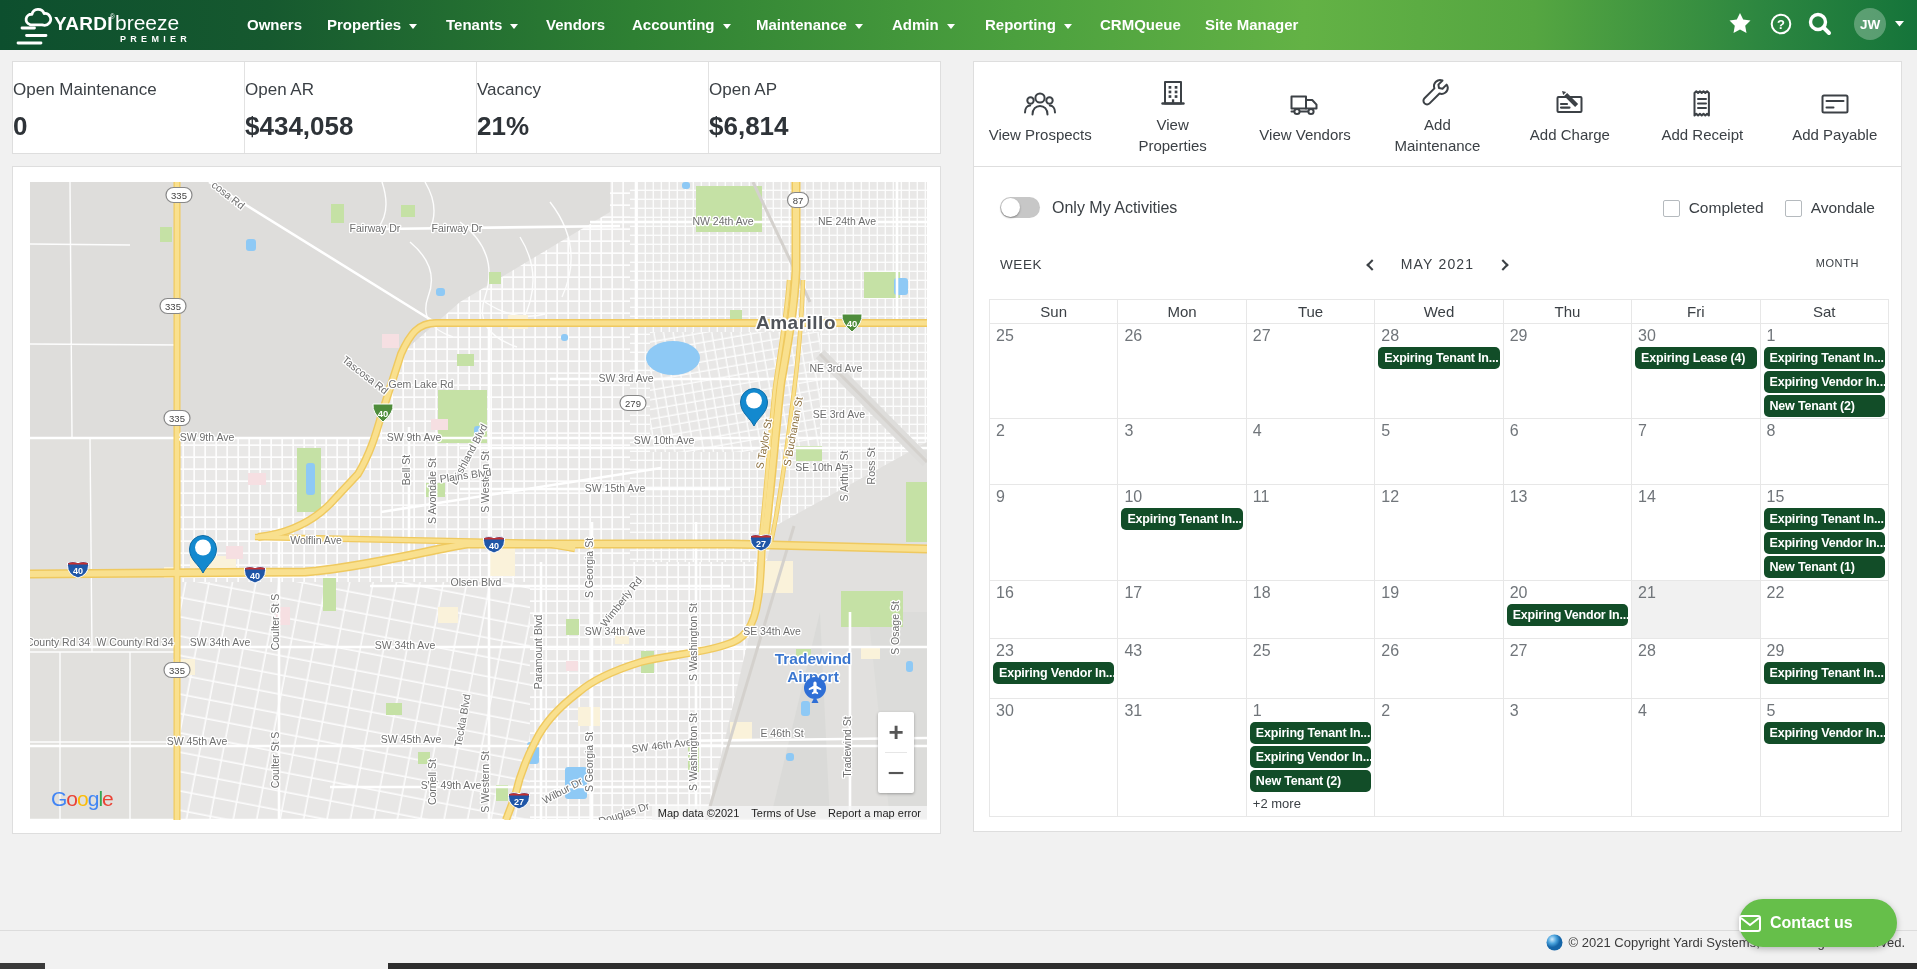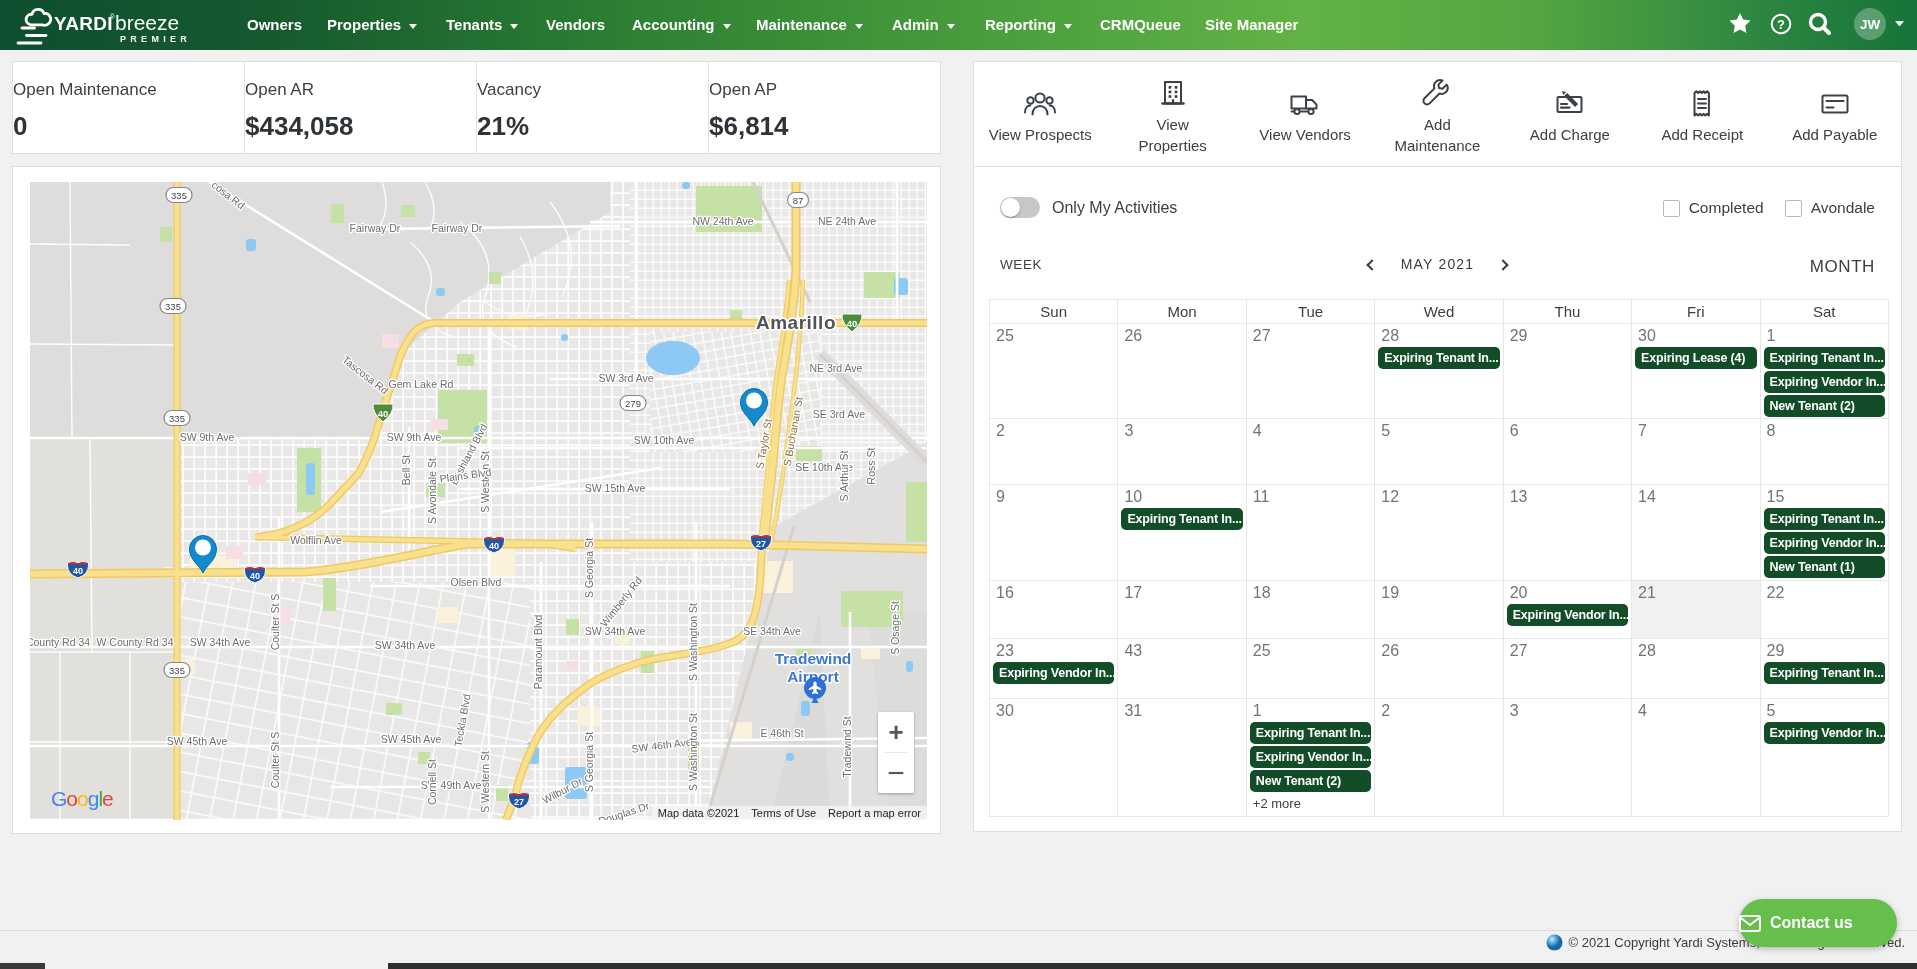"MONTH" #calnav .mo { font-size: 17px -> 11px; right: 0 -> 16px }
